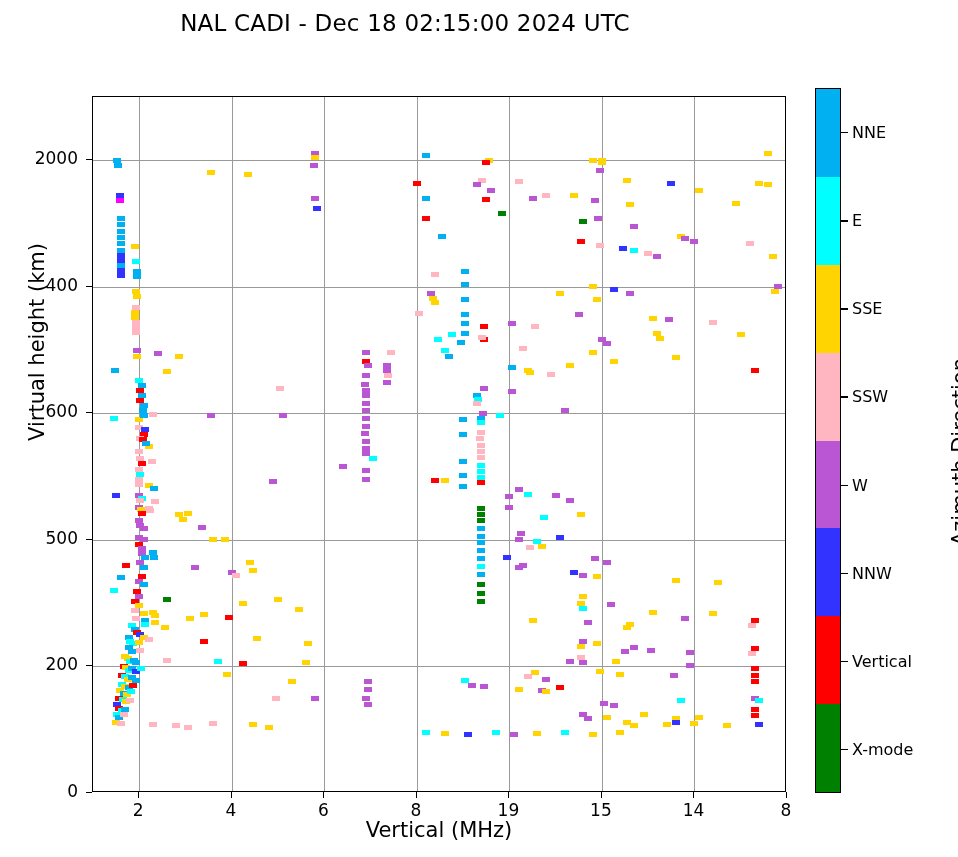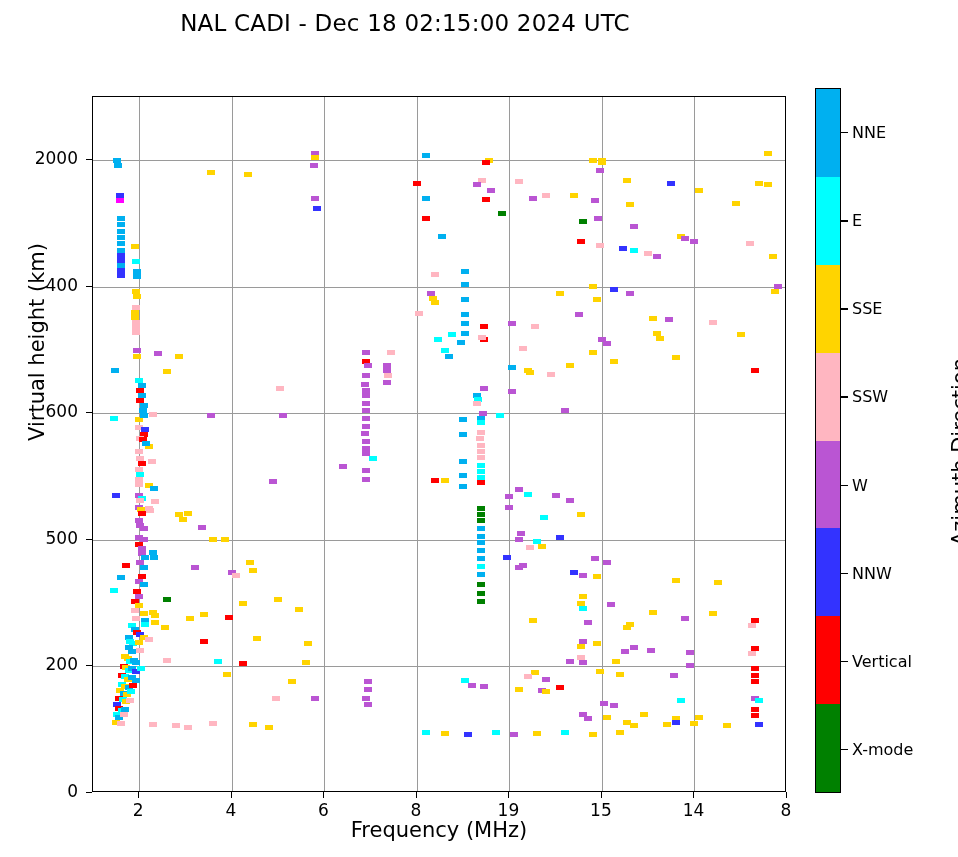"Frequency (MHz)" div { text: Frequency -> Vertical }
